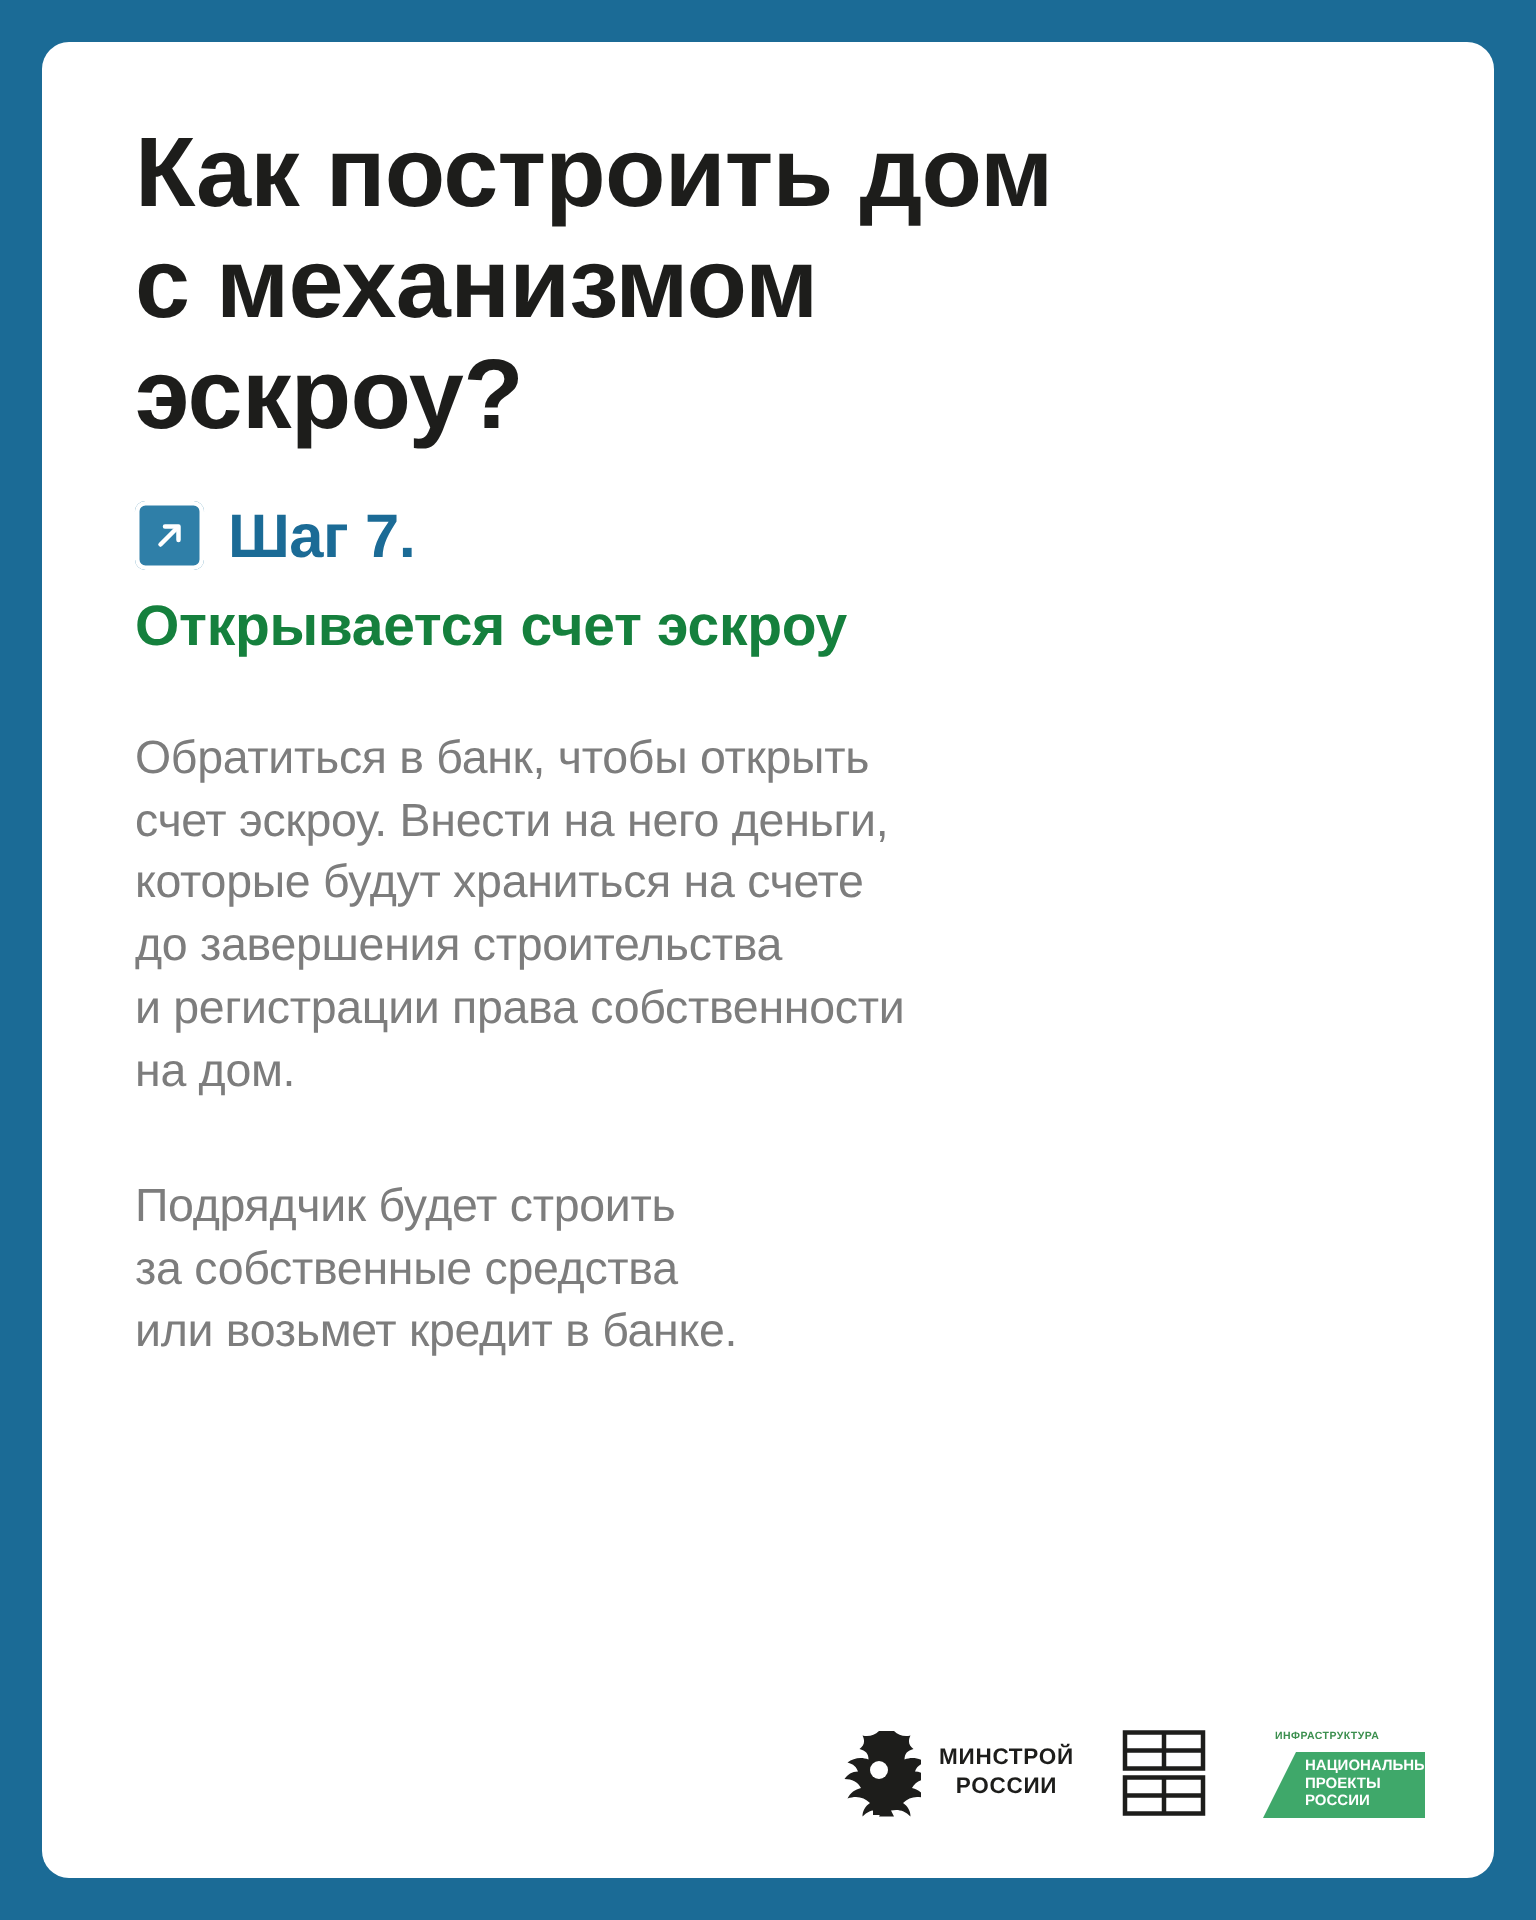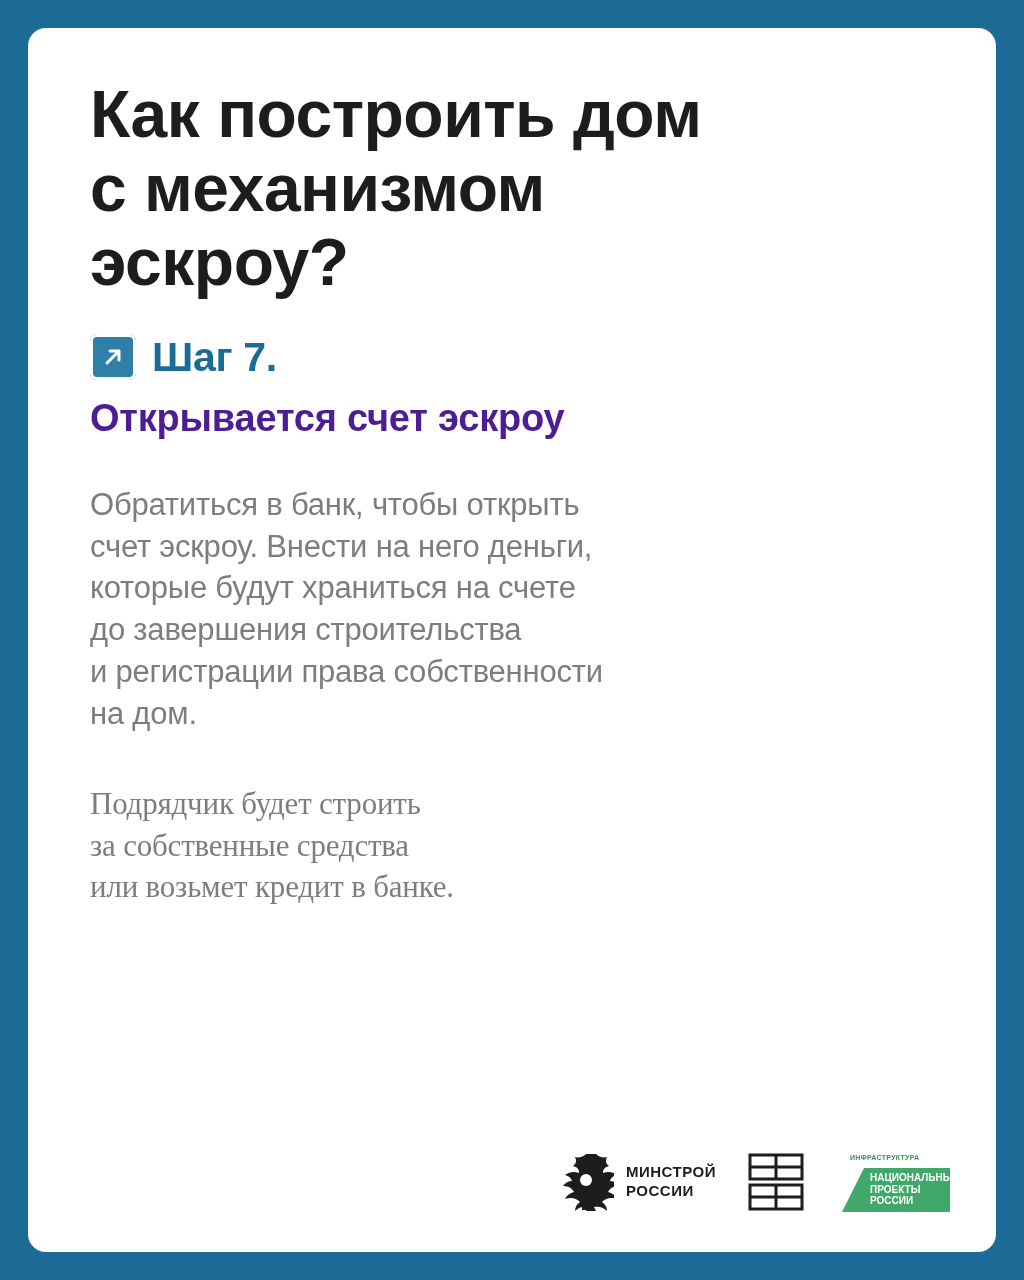"Открывается счет эскроу" .step-subtitle { color: #4c1d95 -> #15803d }
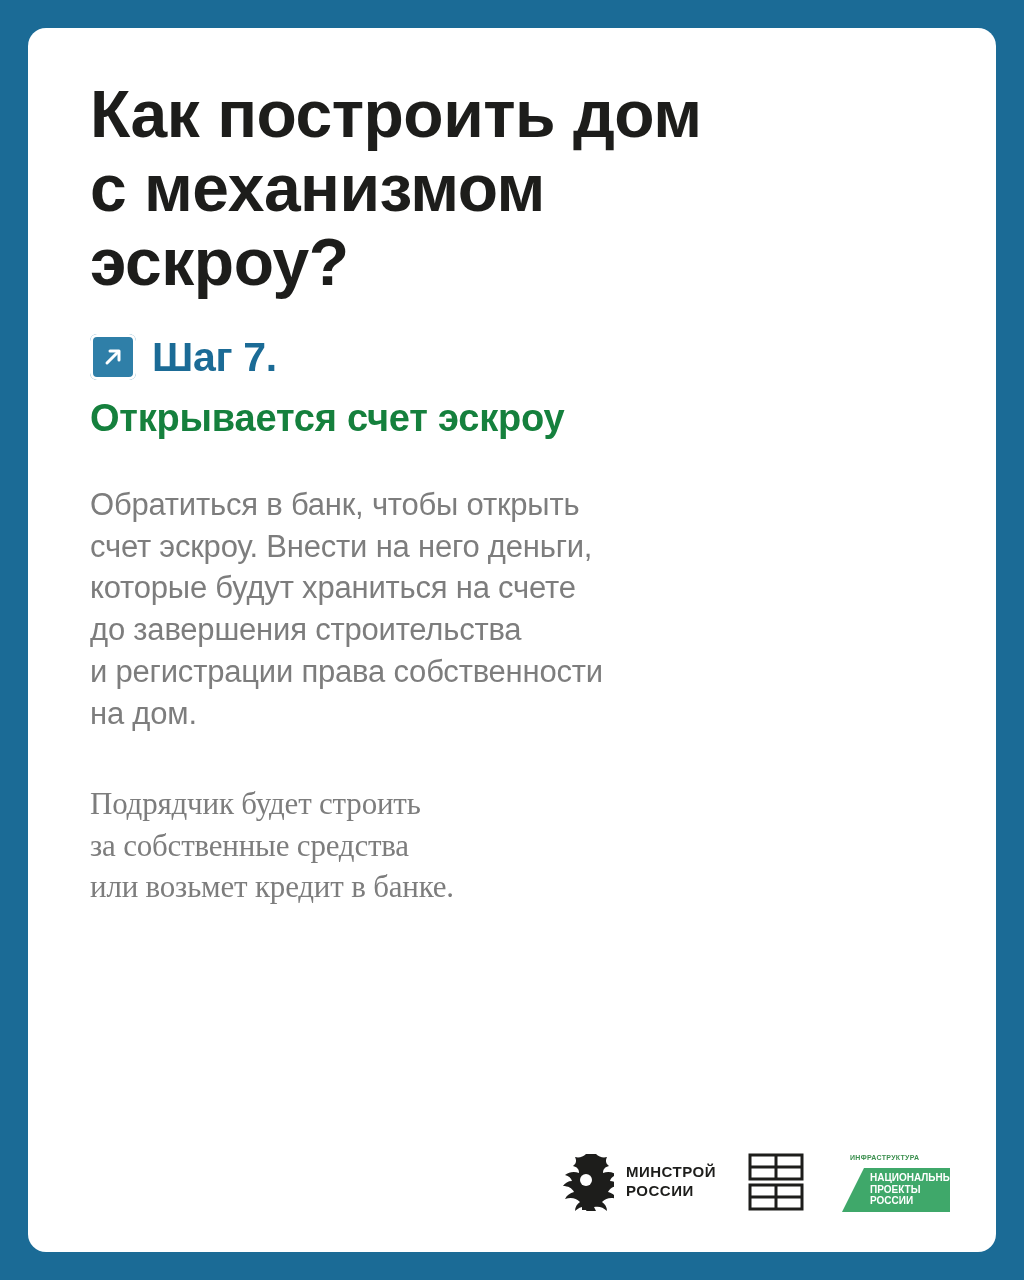"Подрядчик будет строить" .body-text.second { font-family: Liberation Serif, serif -> none }
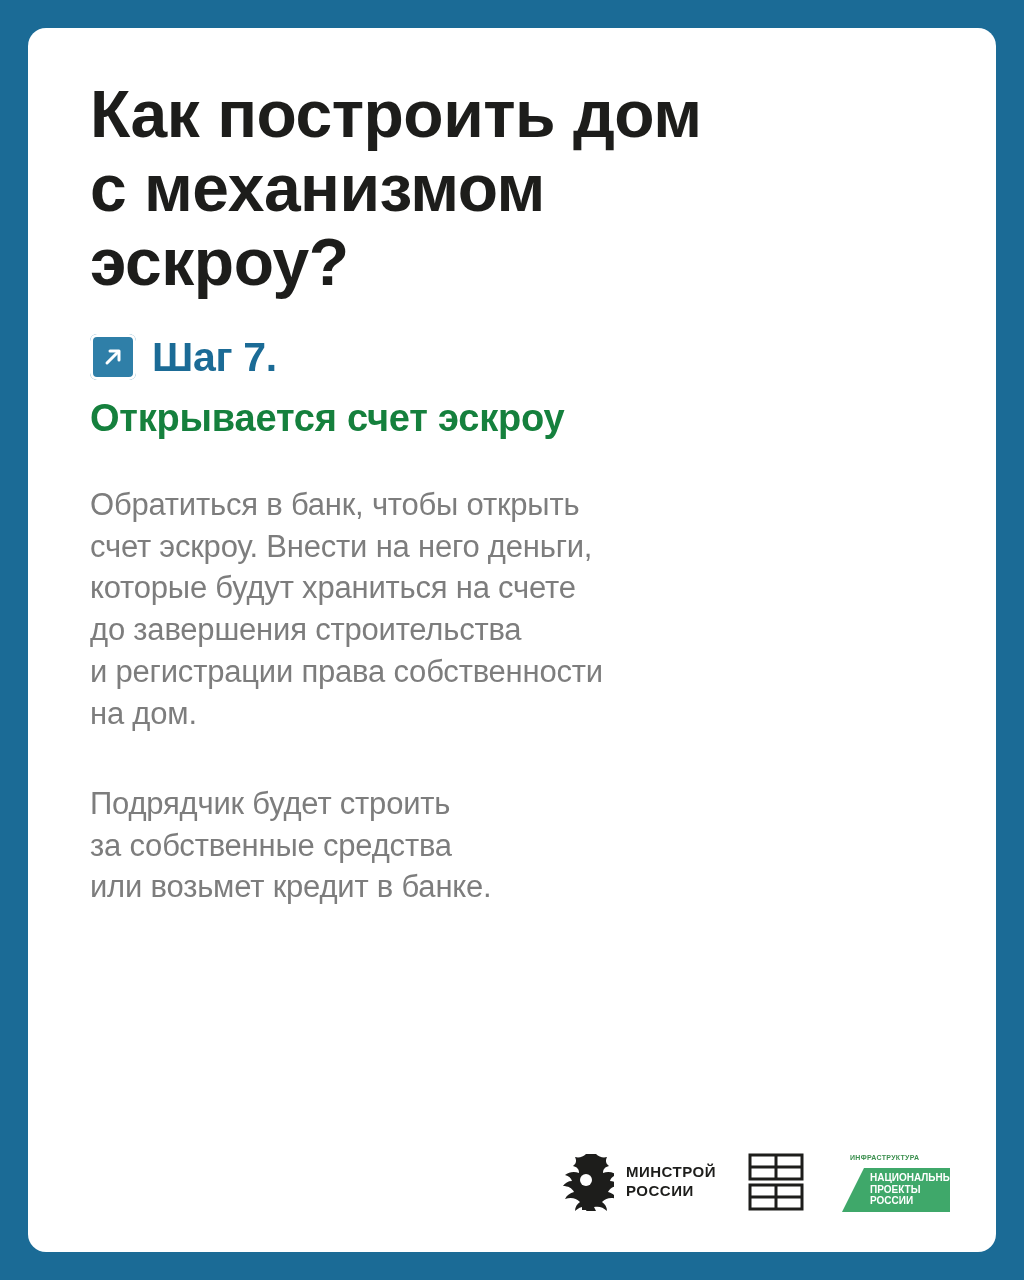"МИНСТРОЙ" .logo-minstroy { text-align: none -> center }
